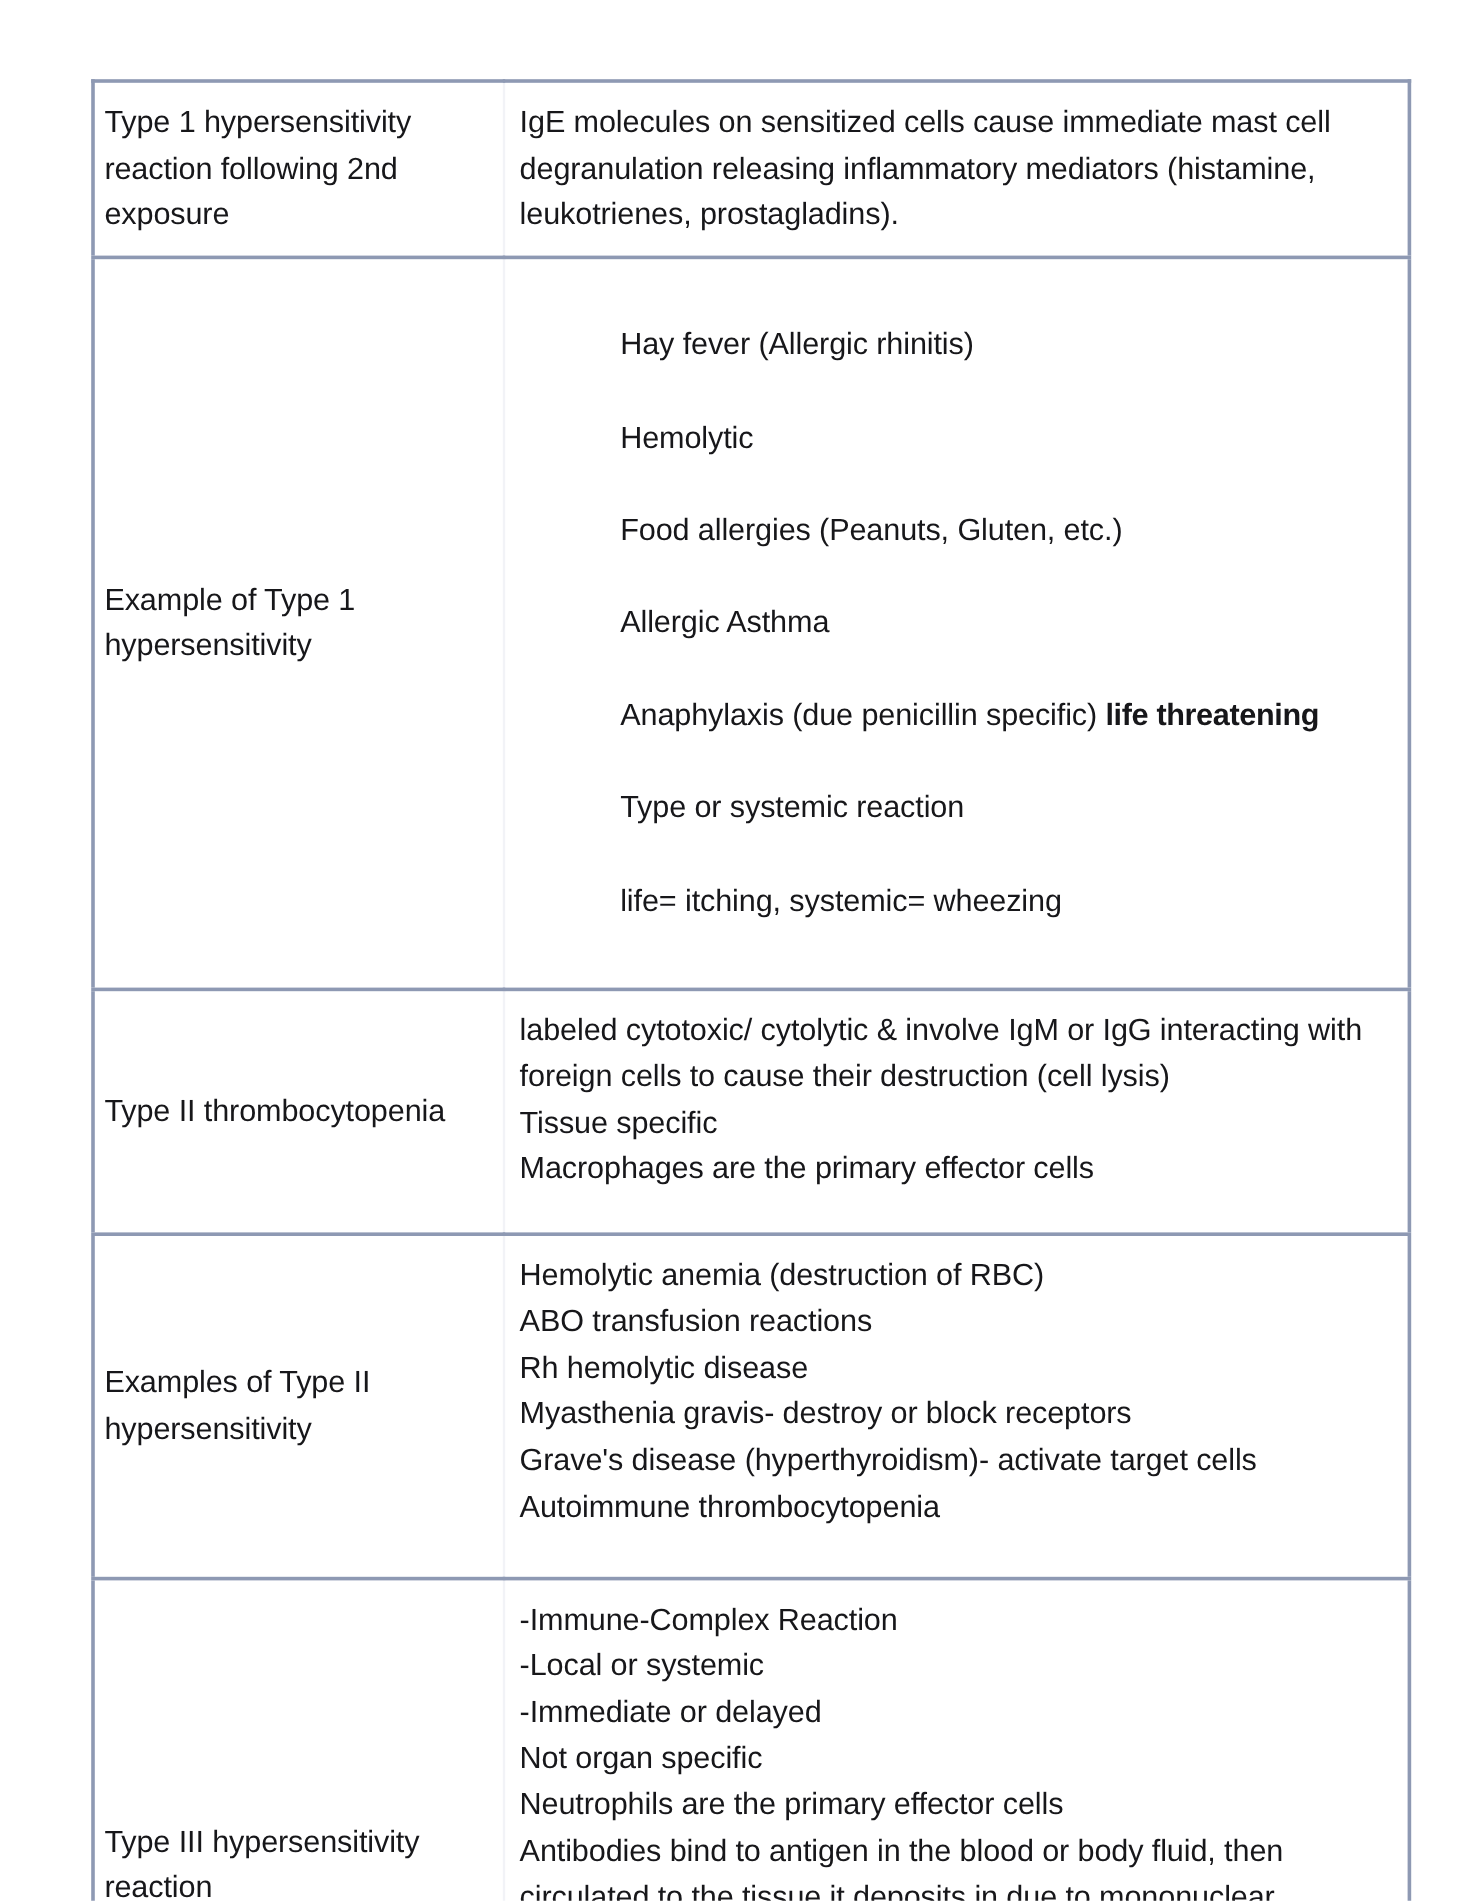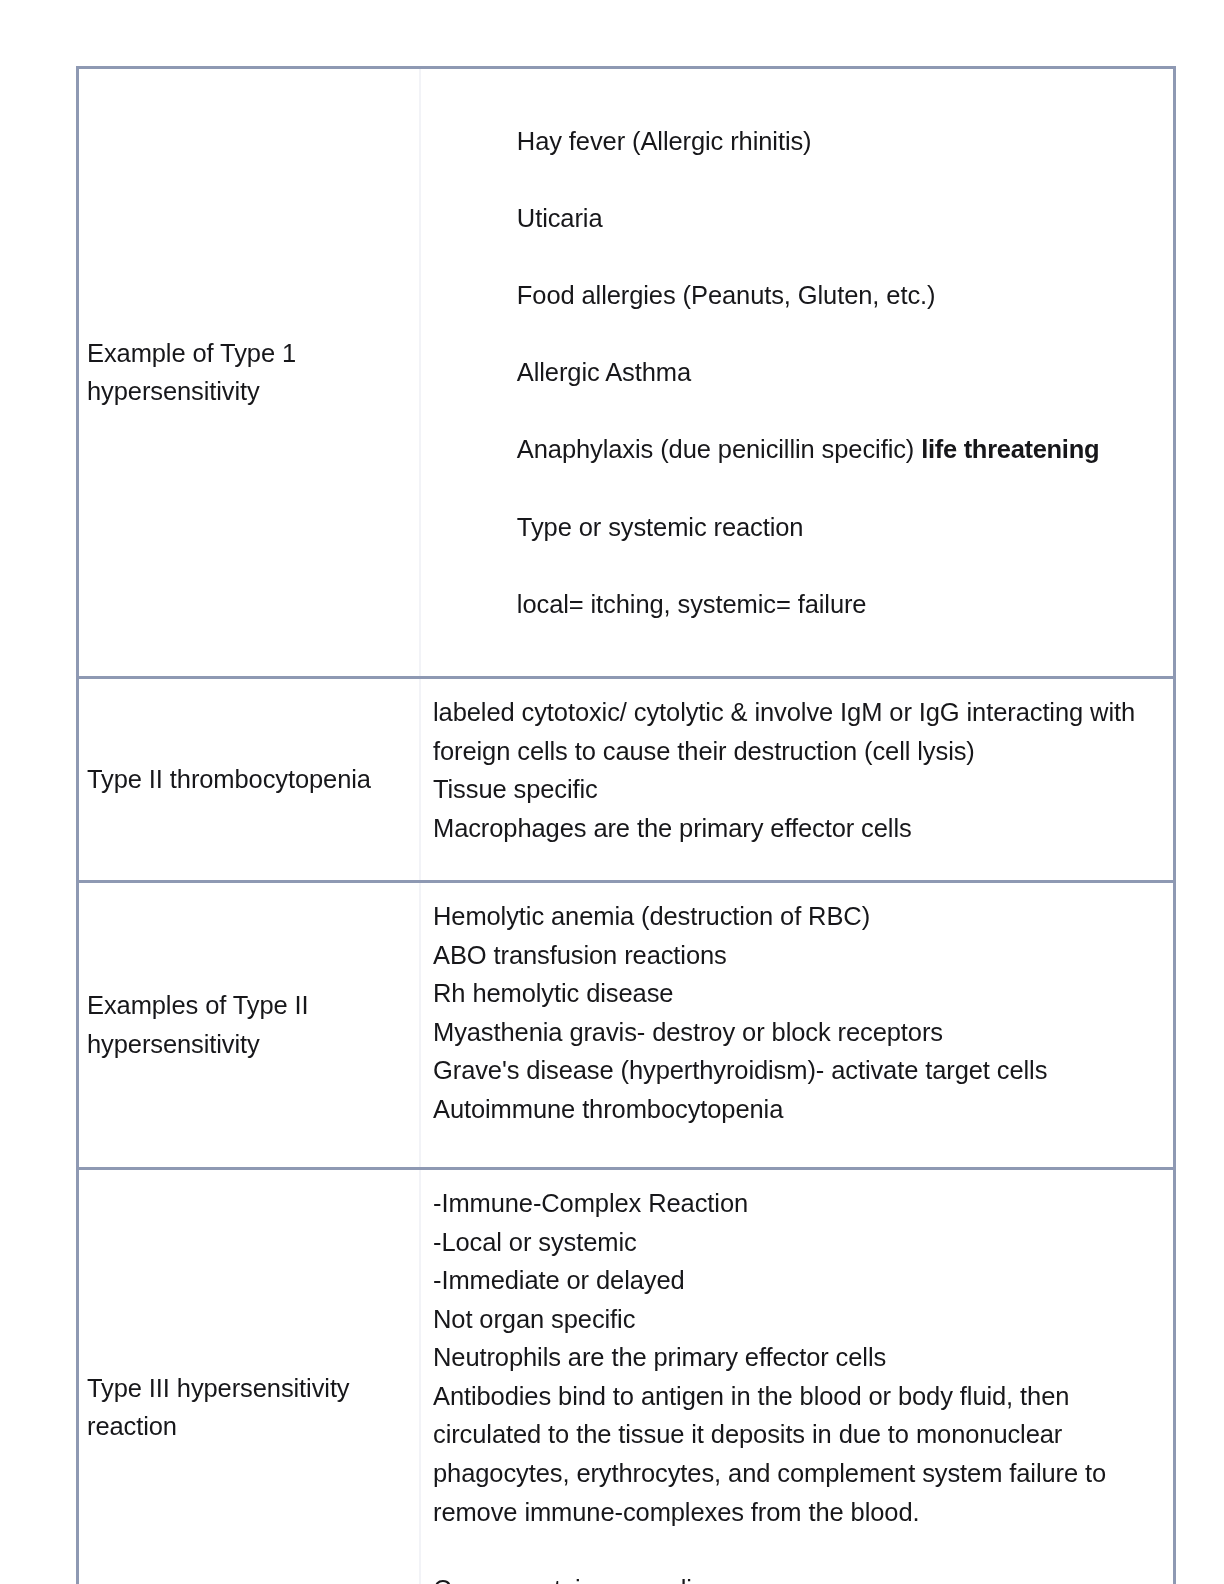"Type 1 hypersensitivity reaction" tr { html: none -> <tr> <td> <div>Type 1 hypersensitivity reaction following 2nd exposure</div> </td> <td> <div>IgE molecules on sensitized cells cause immediate mast cell degranulation releasing inflammatory mediators (histamine, leukotrienes, prostagladins).</div> </td> </tr> }
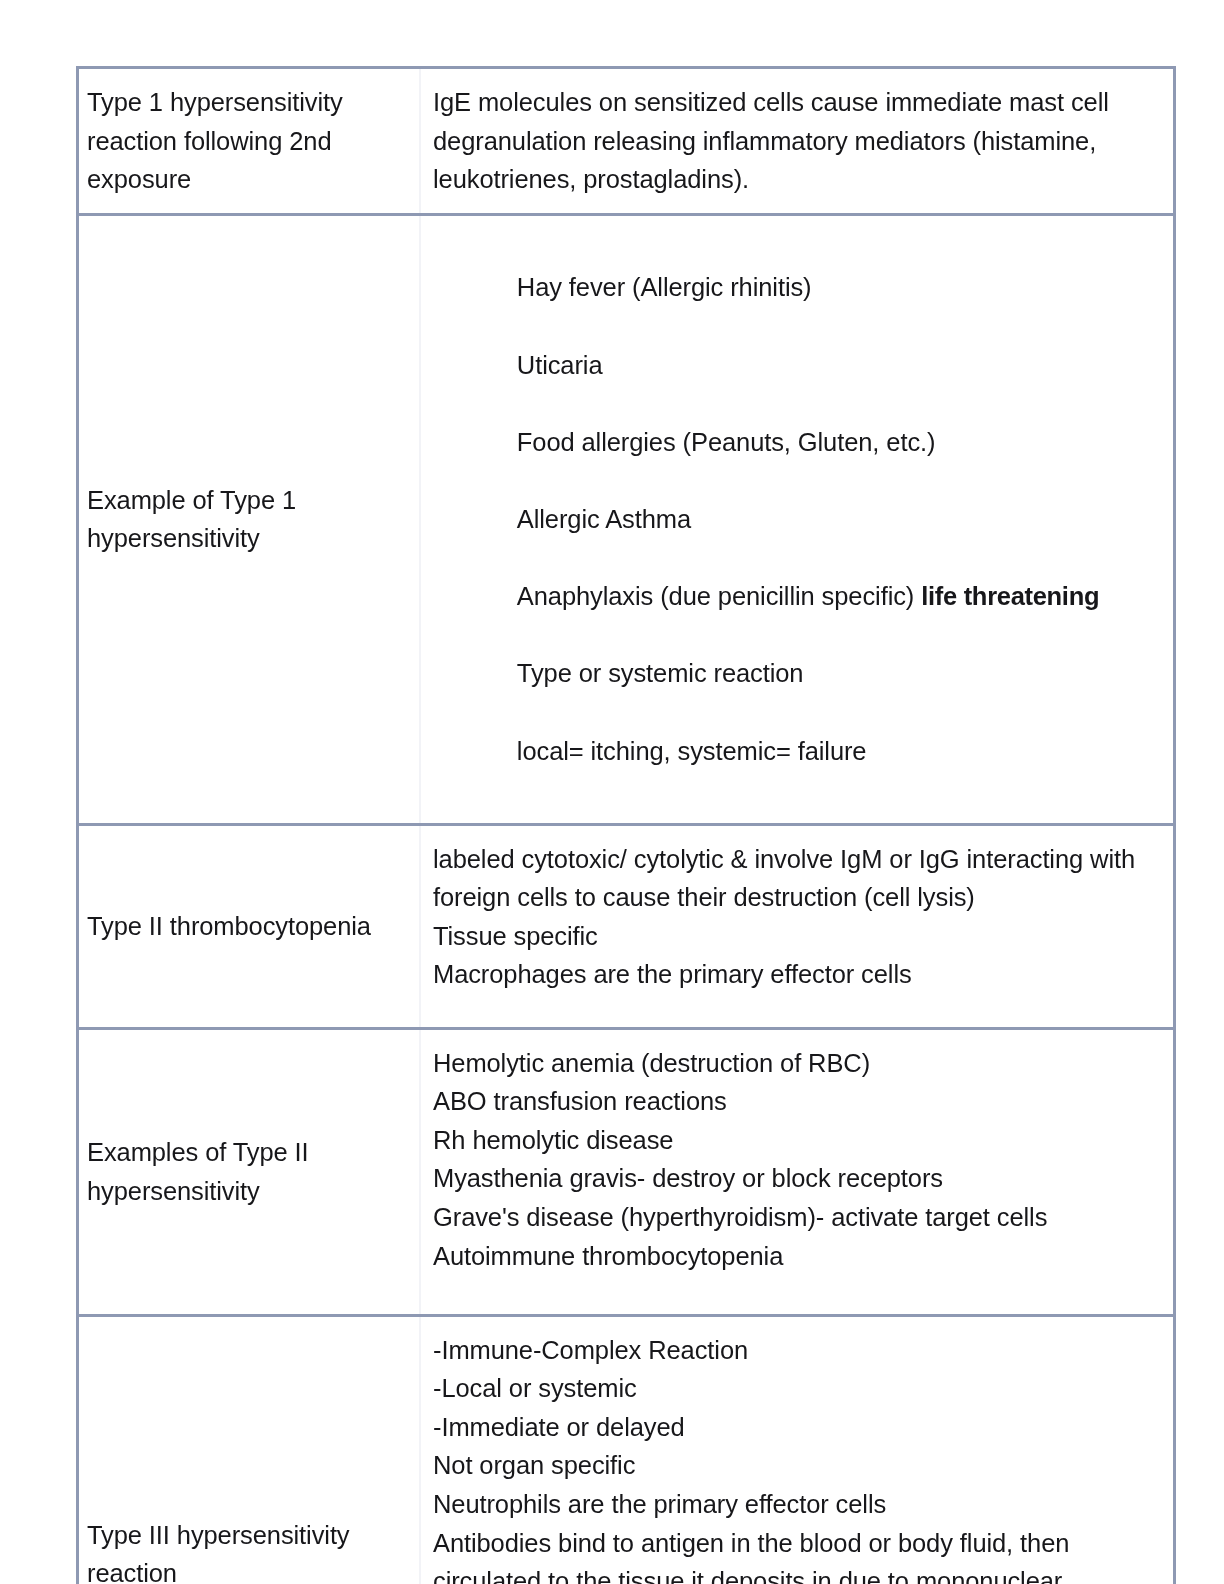"Uticaria" span { text: Uticaria -> Hemolytic }
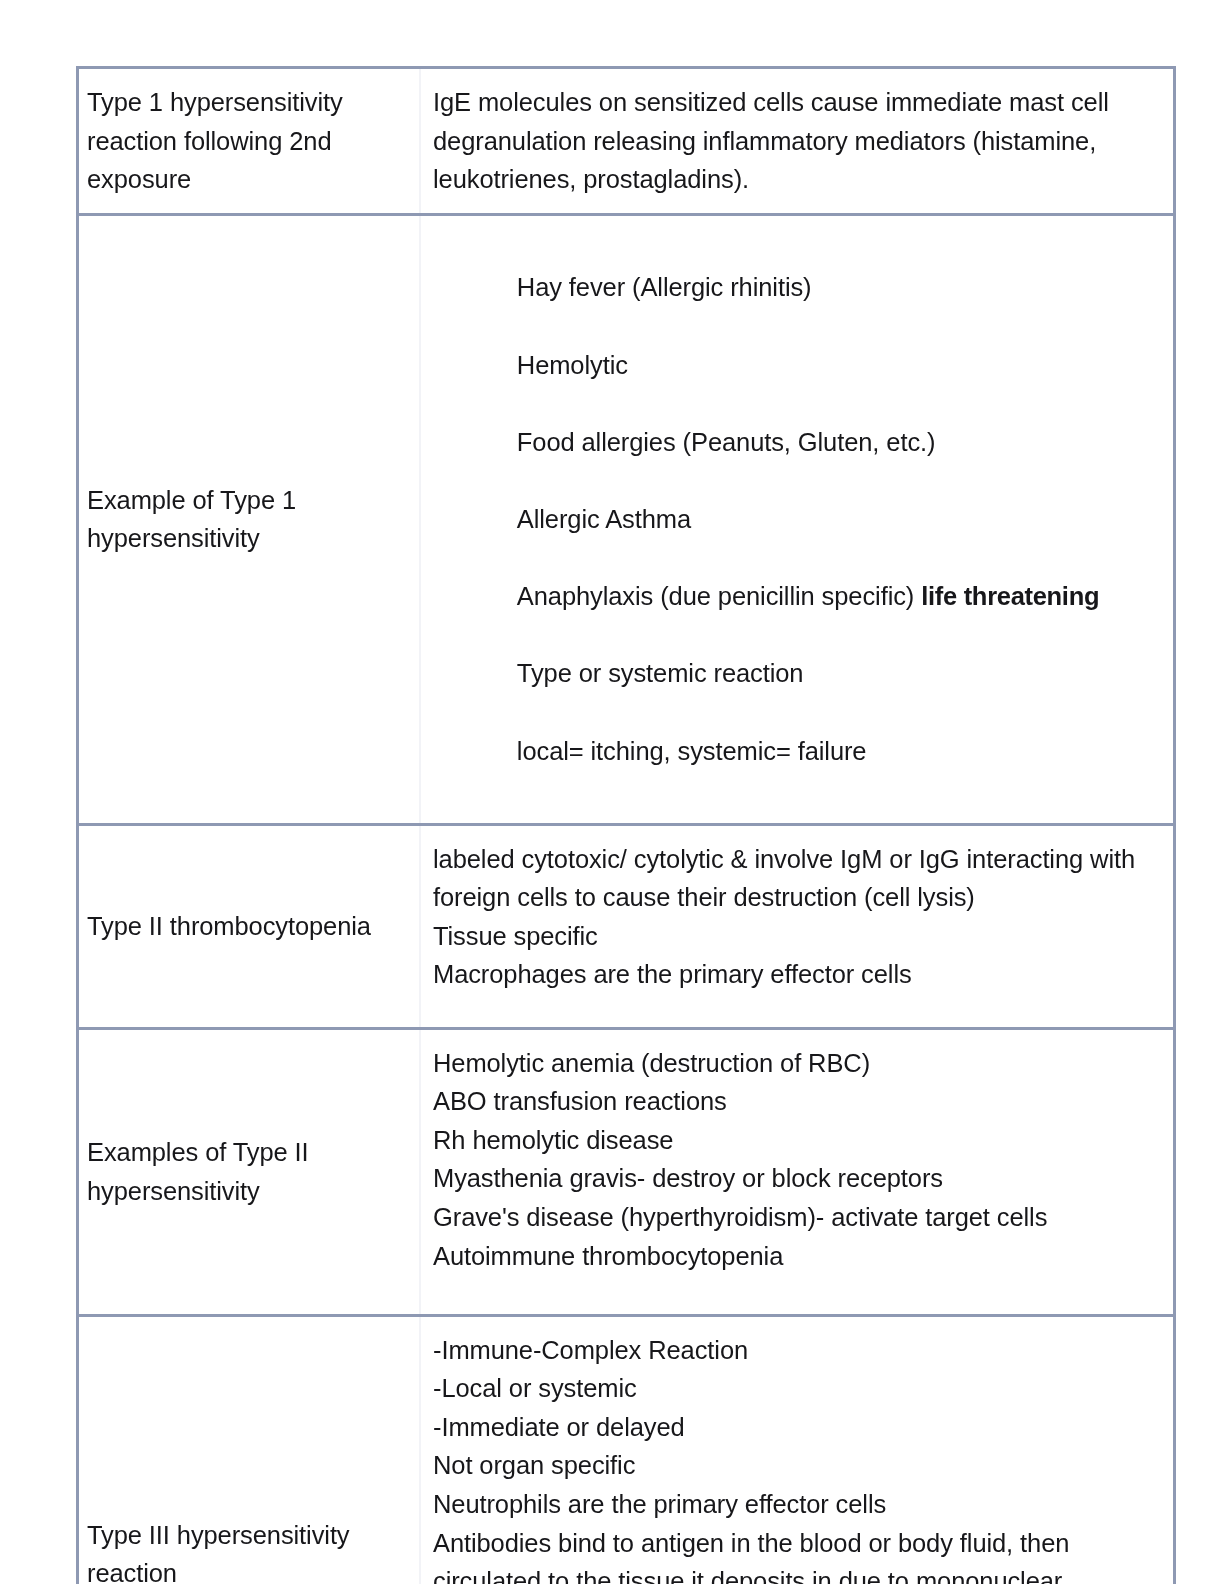"local= itching, systemic= failure" span { text: local= itching, systemic= failure -> life= itching, systemic= wheezing }
